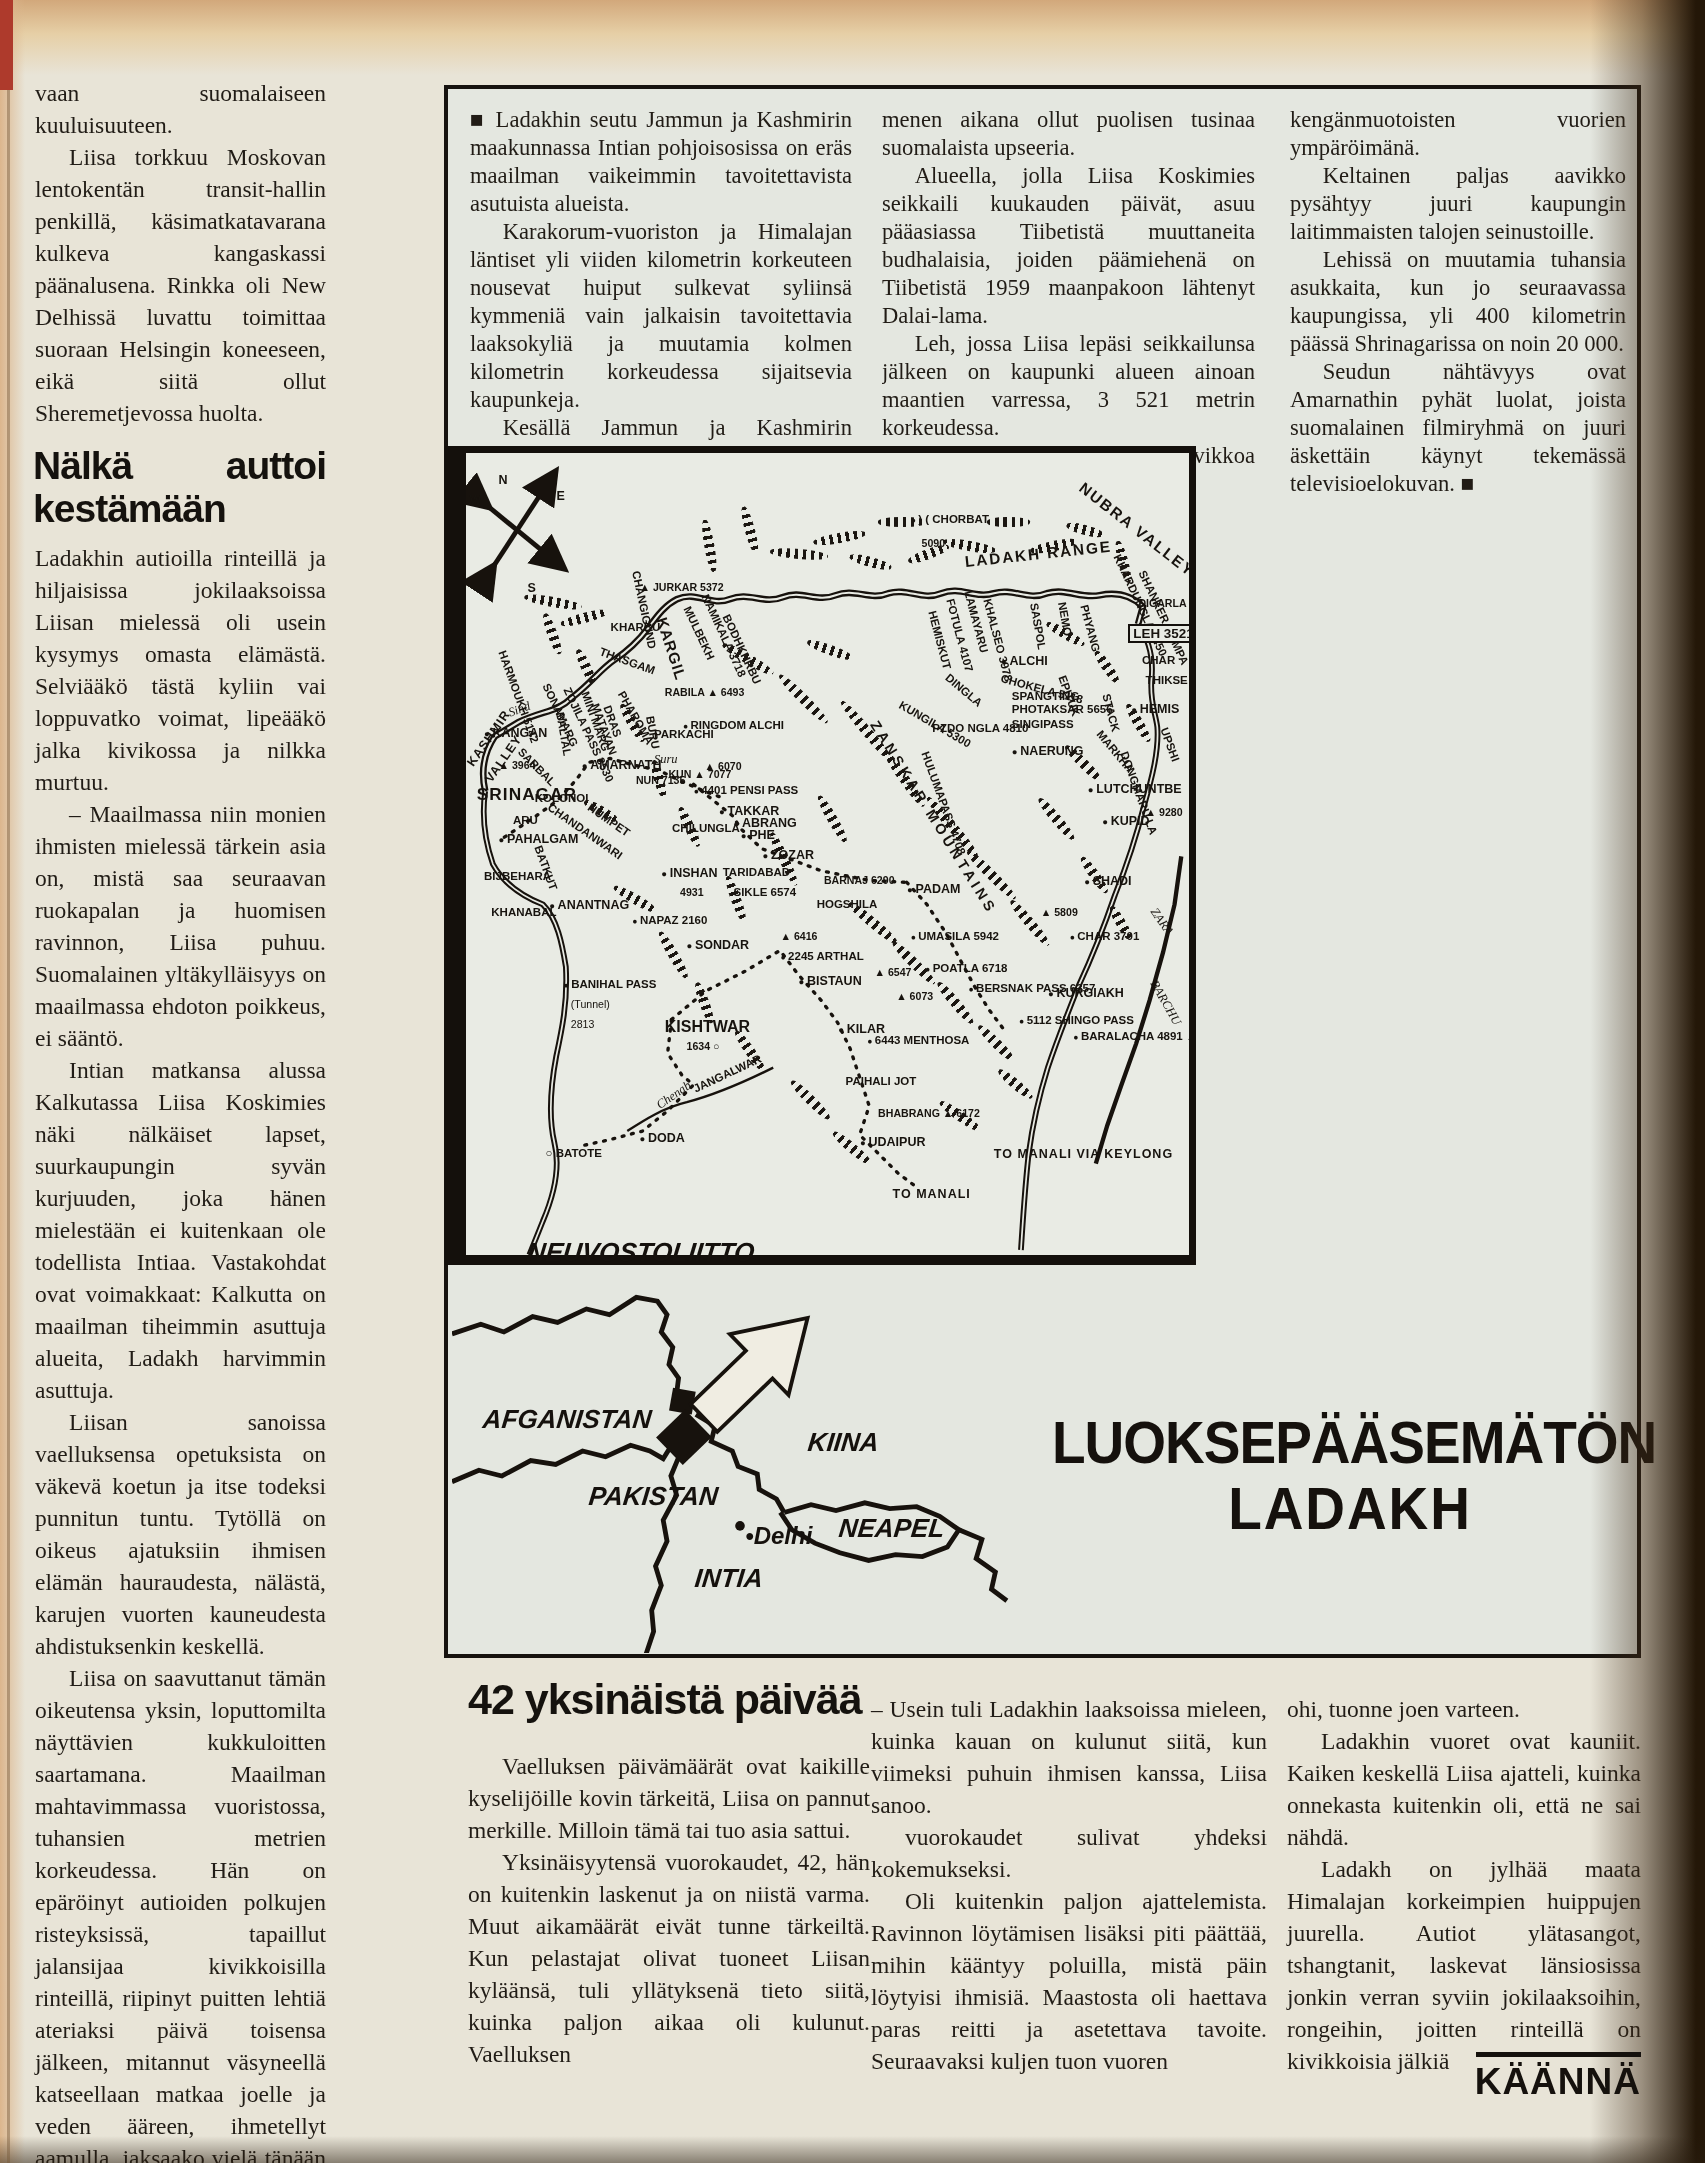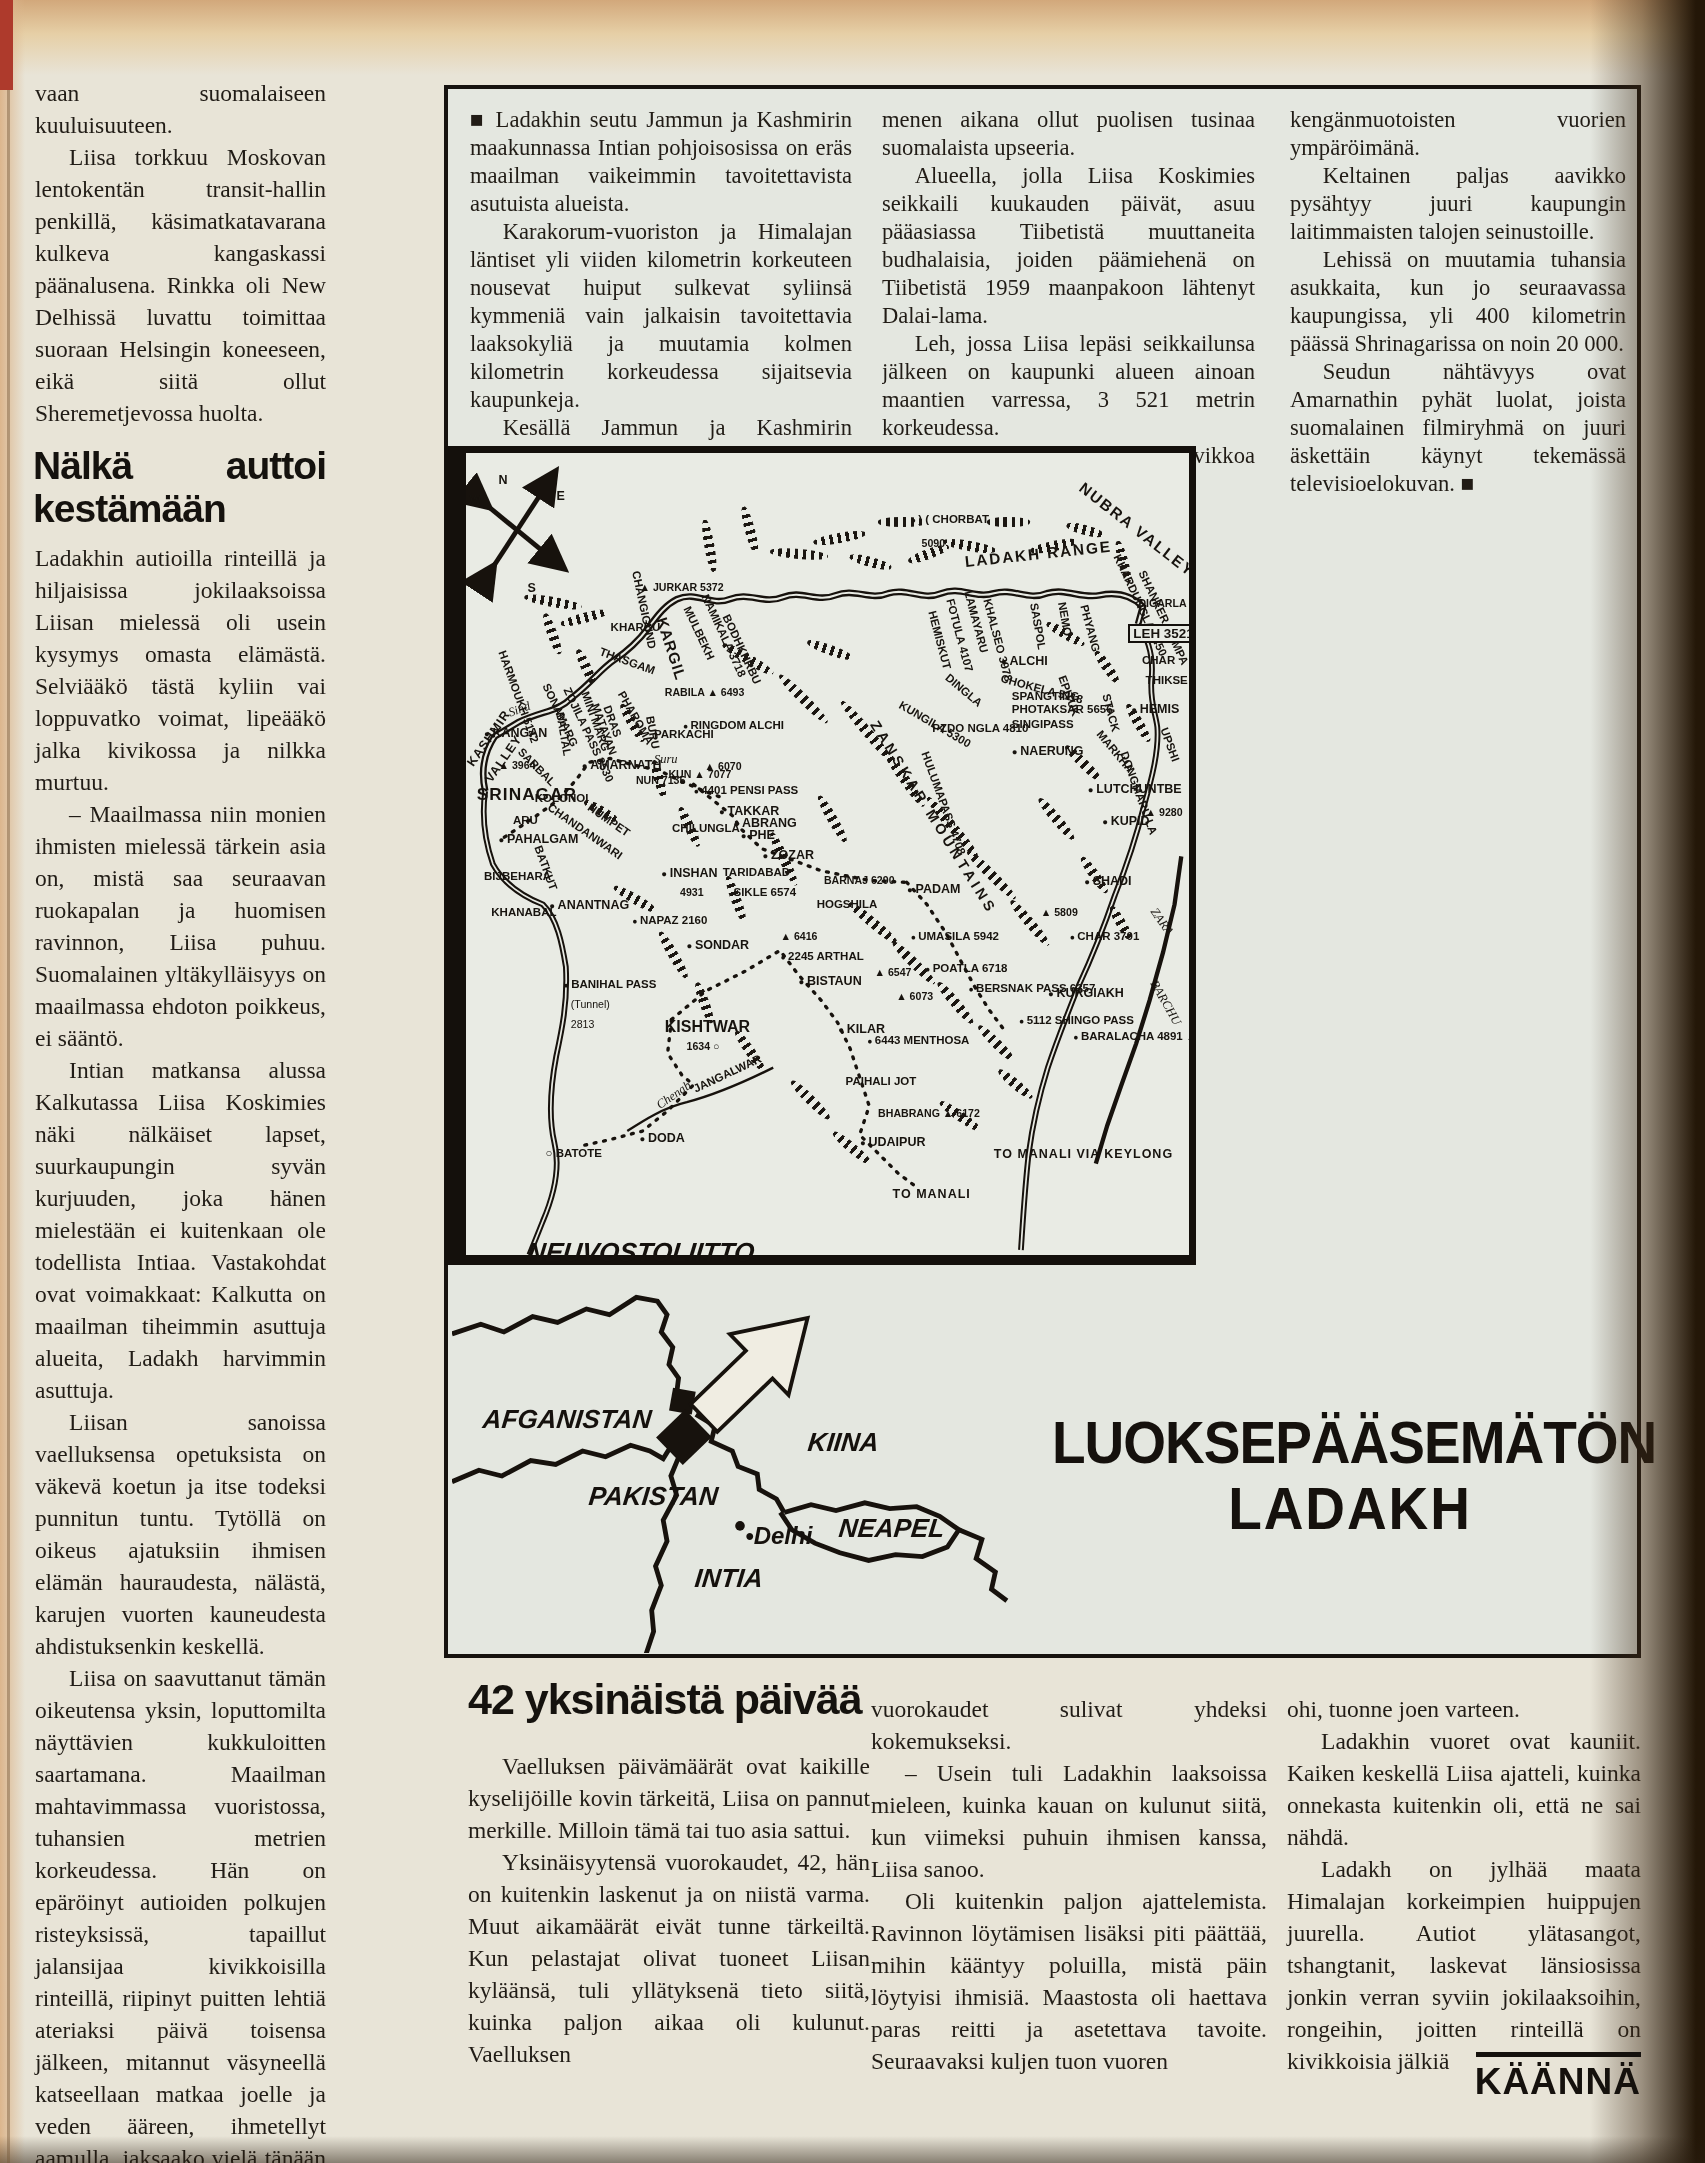"vuorokaudet sulivat yhdeksi" p.para { order: before "– Usein tuli Ladakhin laaksoissa" -> after "– Usein tuli Ladakhin laaksoissa" }
